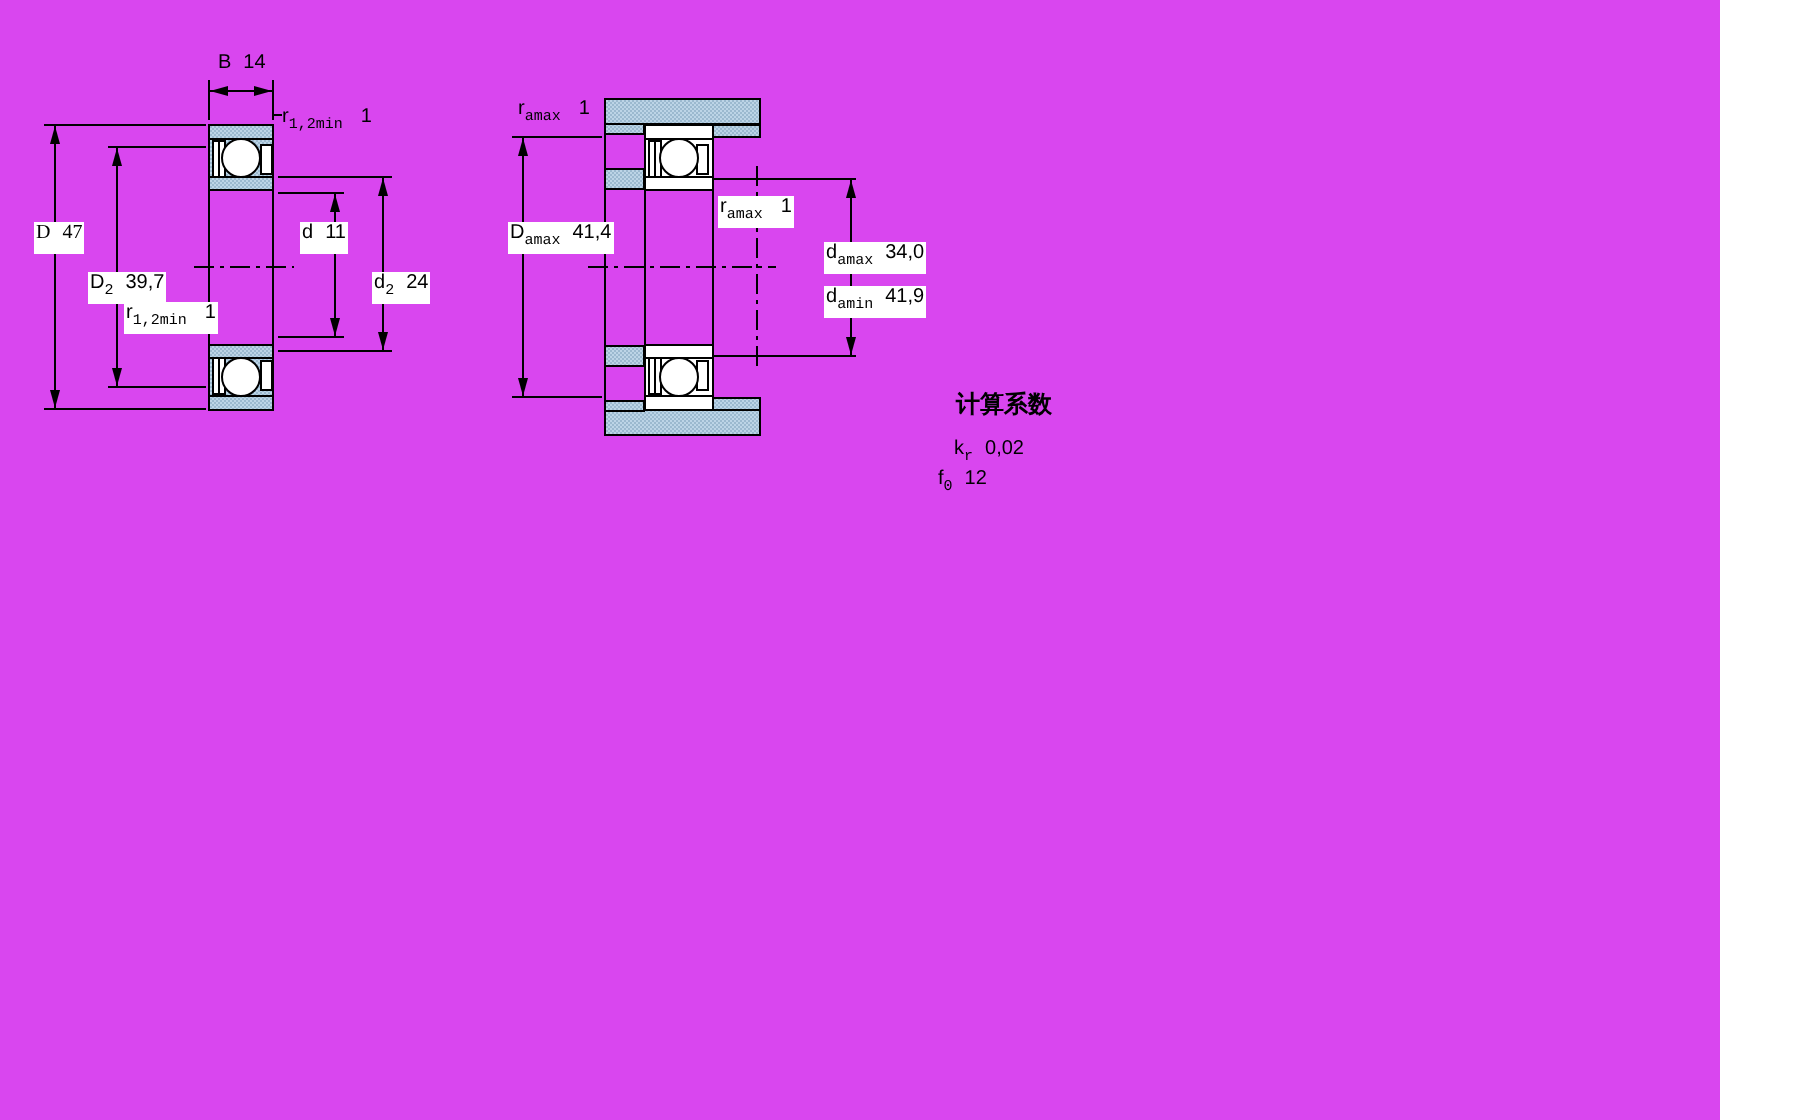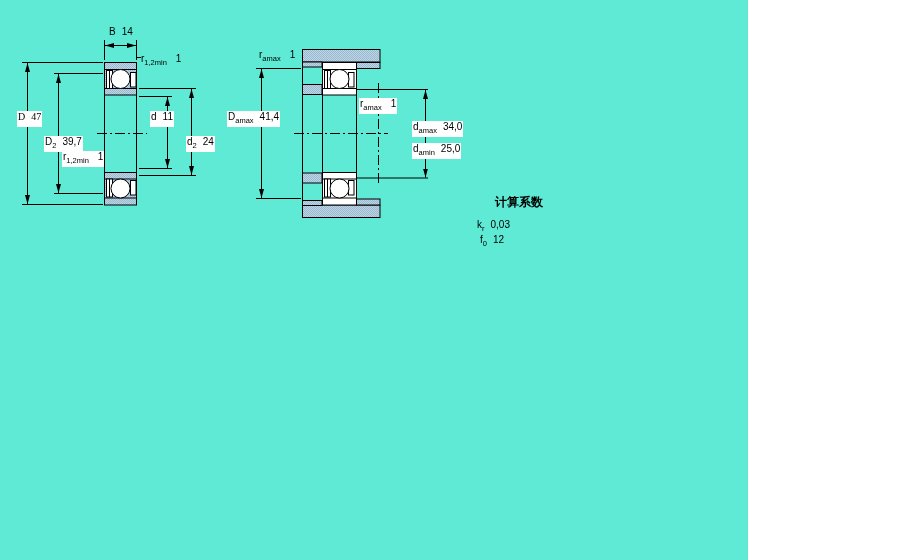"B 14" #stage { background: #5eead4 -> #d946ef; width: 748px -> 860px }
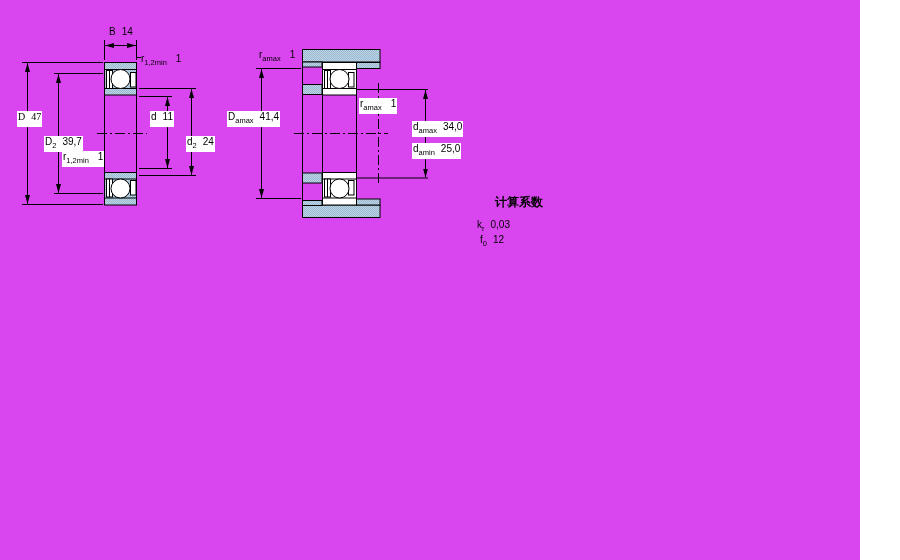"1,2min" .lbl sub { font-family: none -> Liberation Mono, monospace }
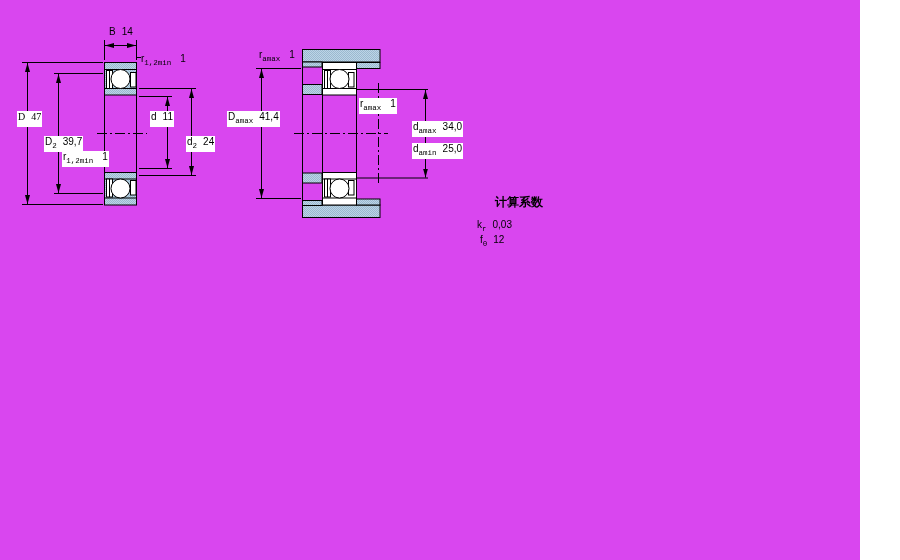"Damax41,4" div.lbl { left: 227px -> 254px }
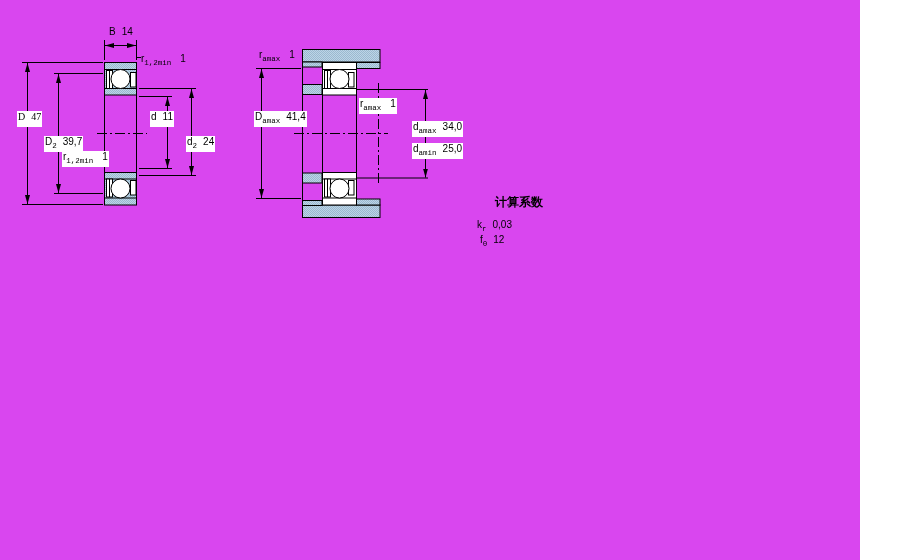"25,0" span.val { text: 25,0 -> 41,9 }
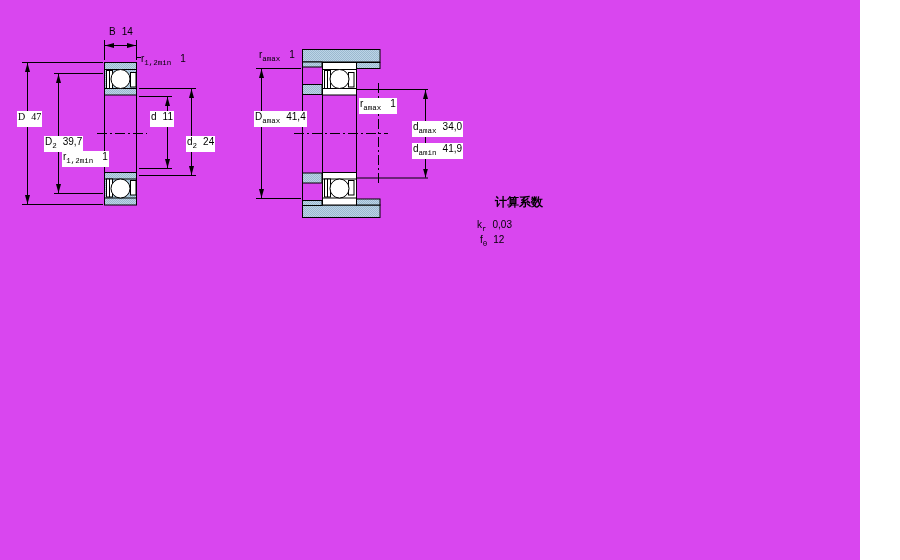"计算系数" div.lbl { margin-left: 17px -> none }
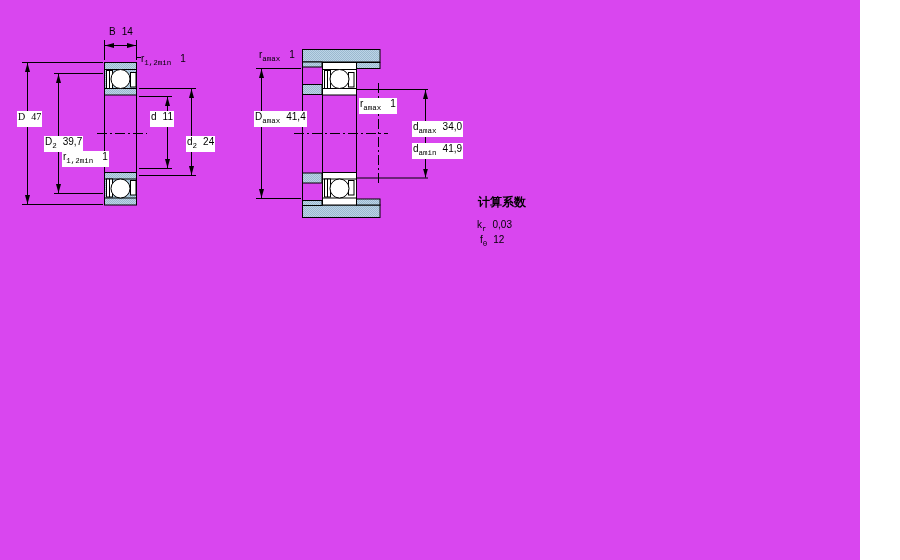"0,03" span.val { text: 0,03 -> 0,02 }
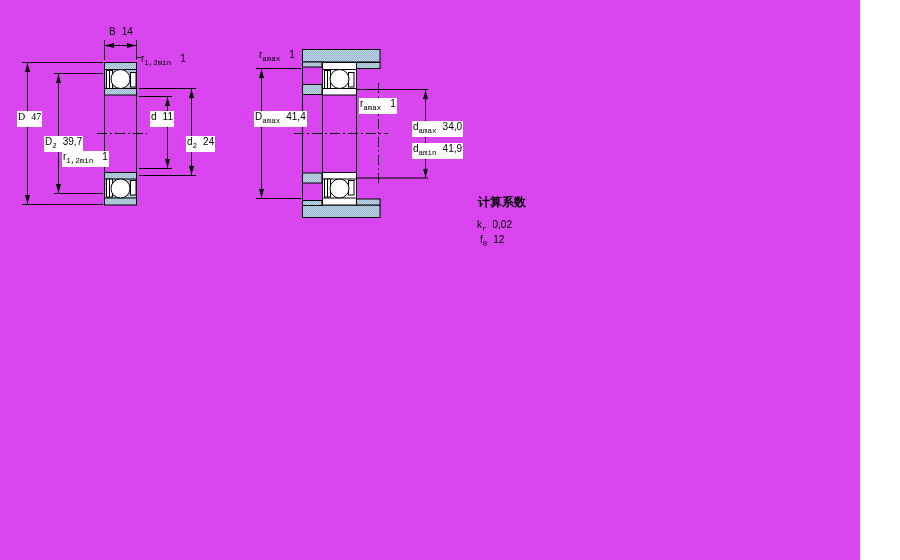"f012" div.lbl { left: 480px -> 469px }
